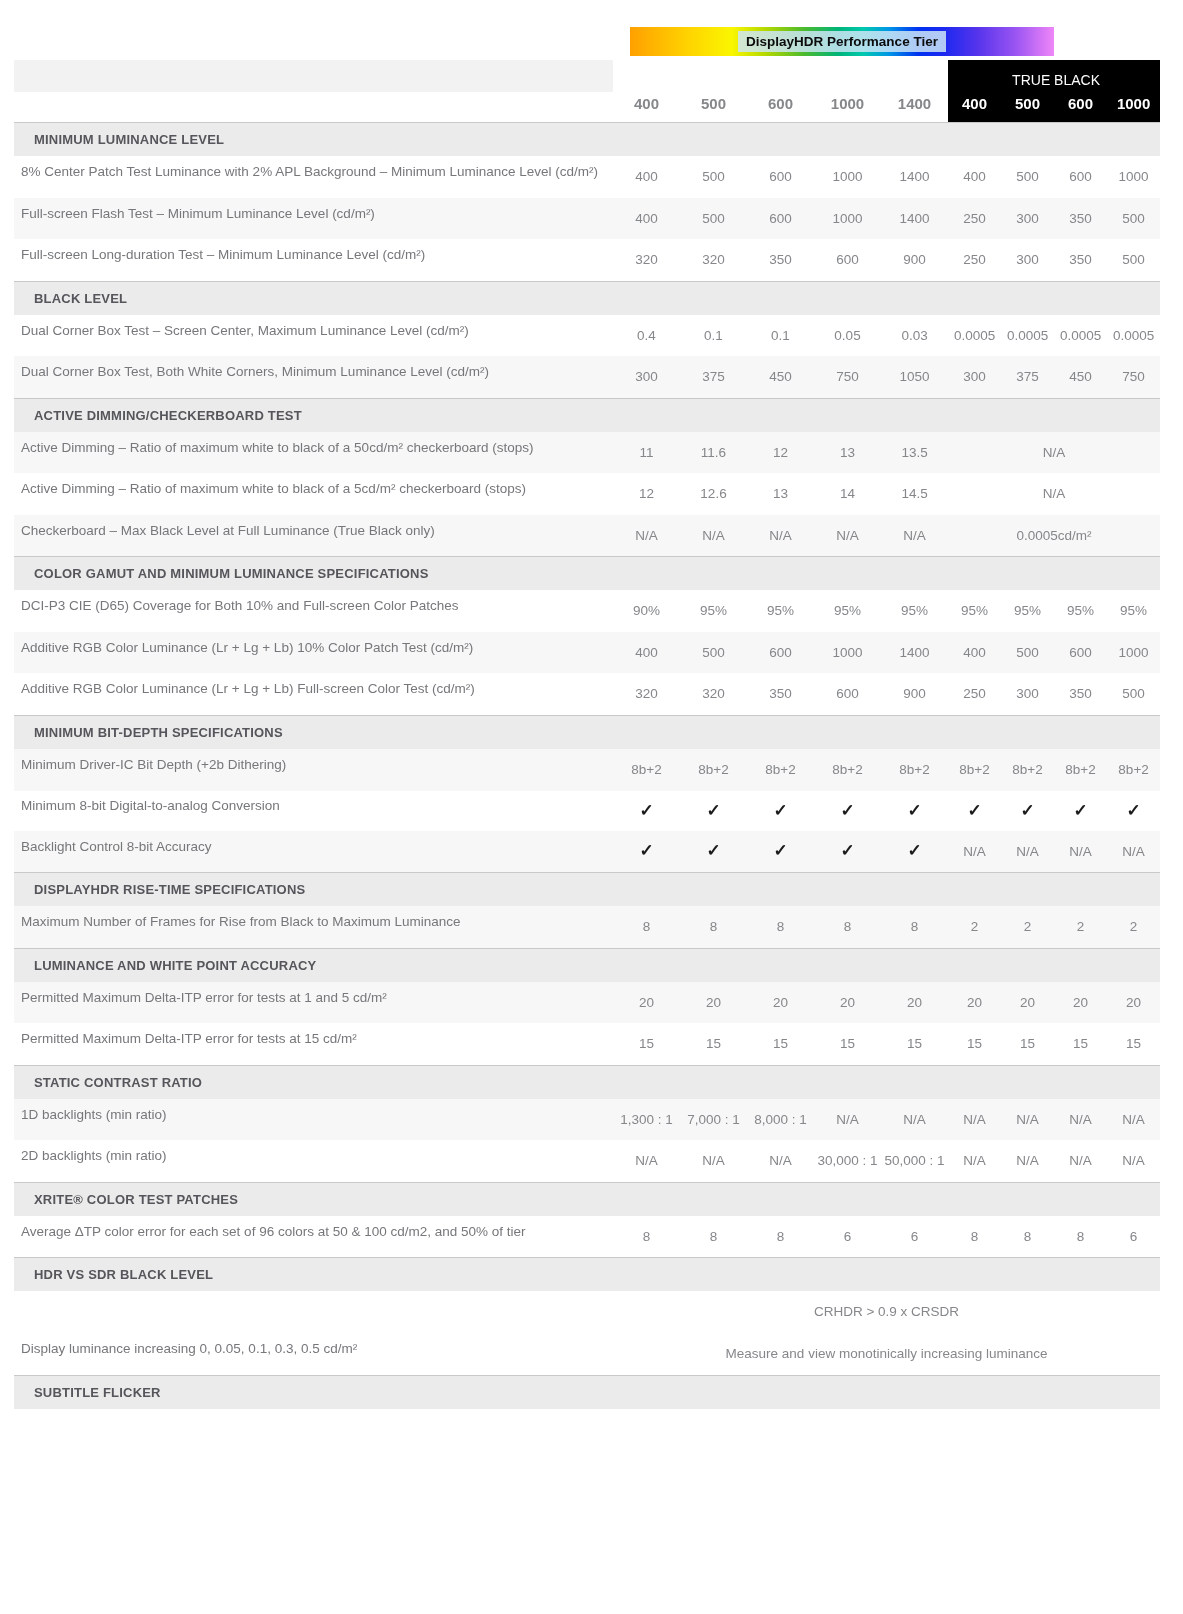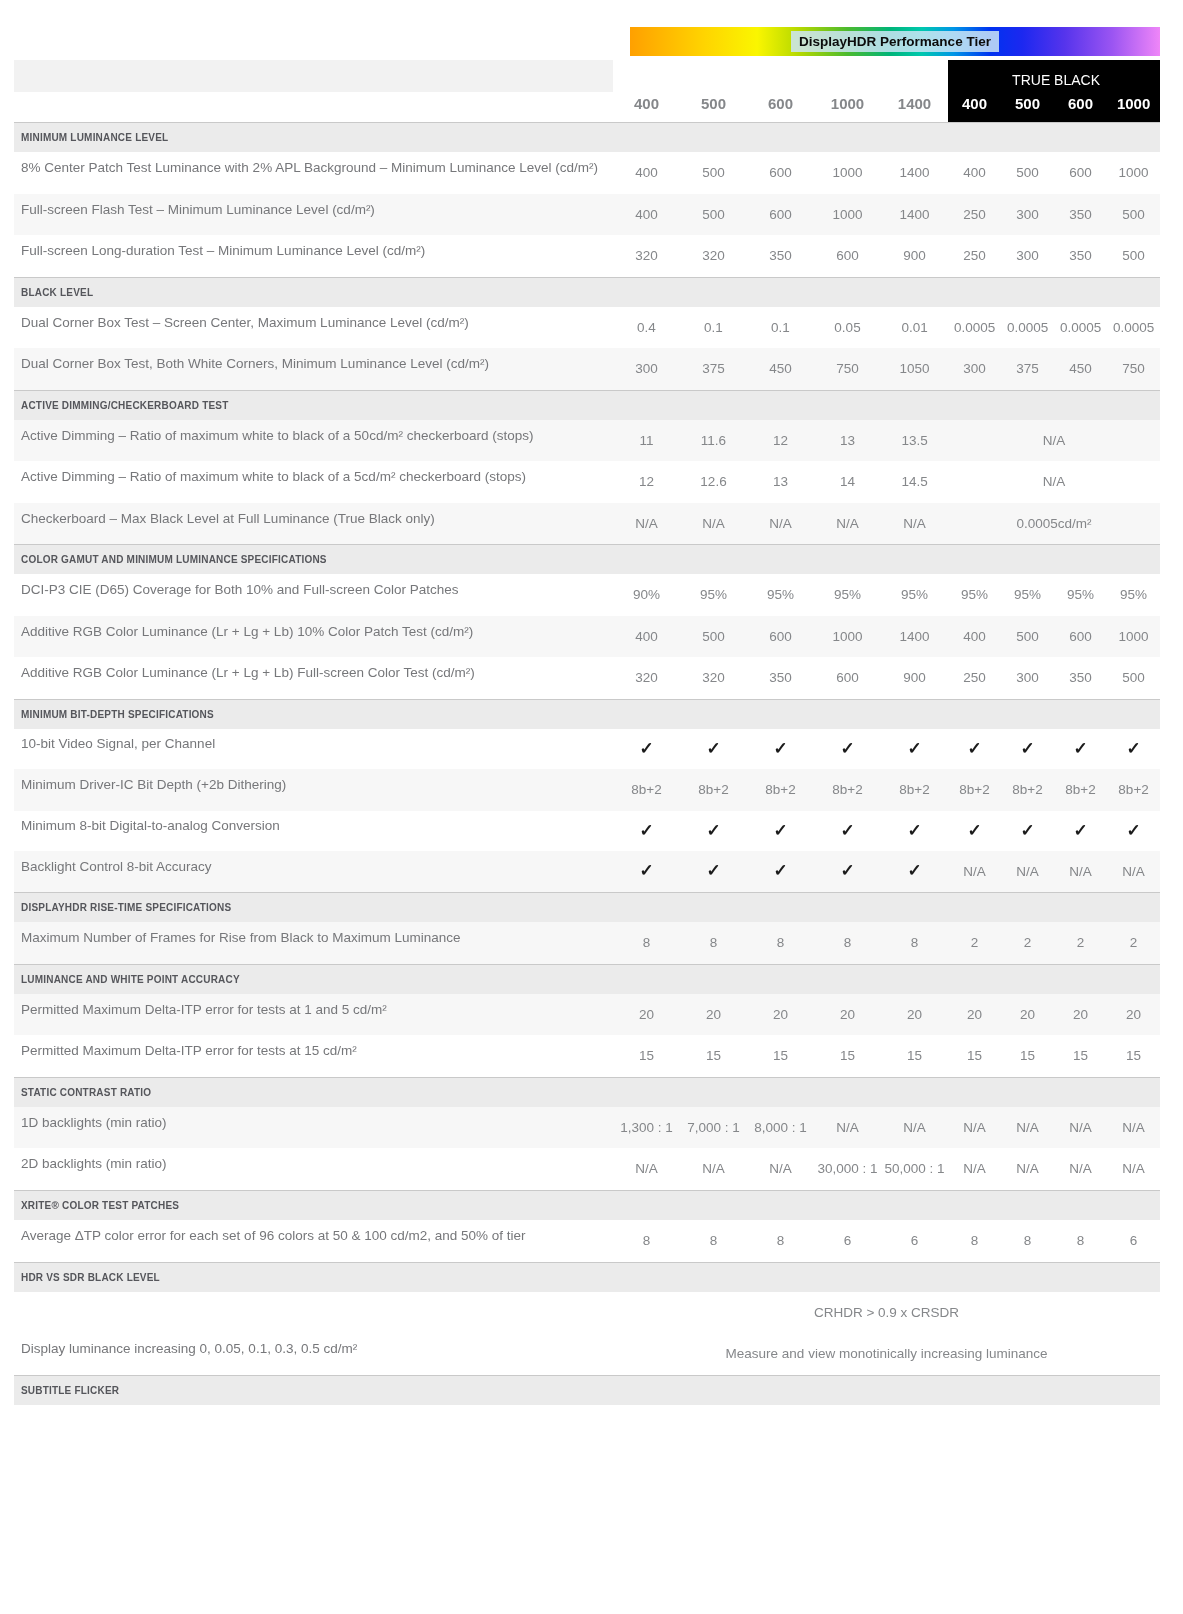"DisplayHDR Performance Tier" .grad-wrap { width: 530px -> 424px }
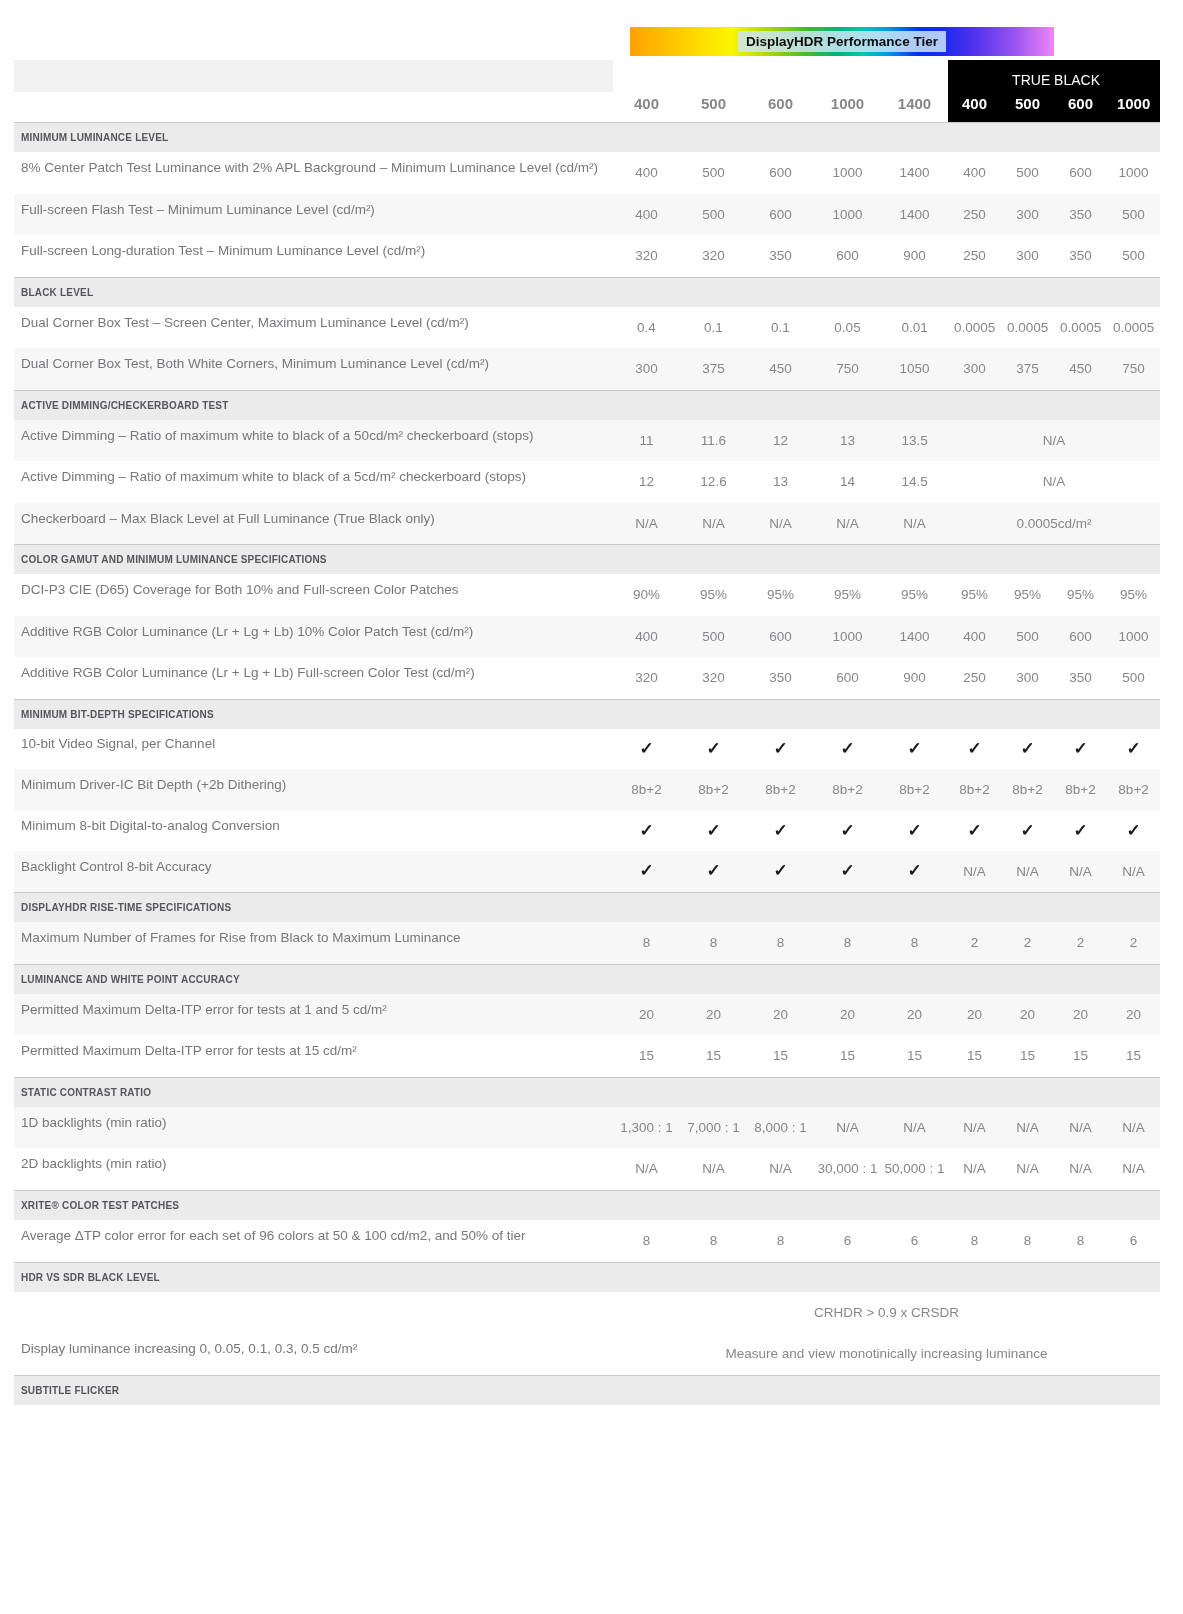"MINIMUM LUMINANCE LEVEL" tr.sec td { font-size: 10px -> 13px; padding: 9px 7px -> 9px 20px }
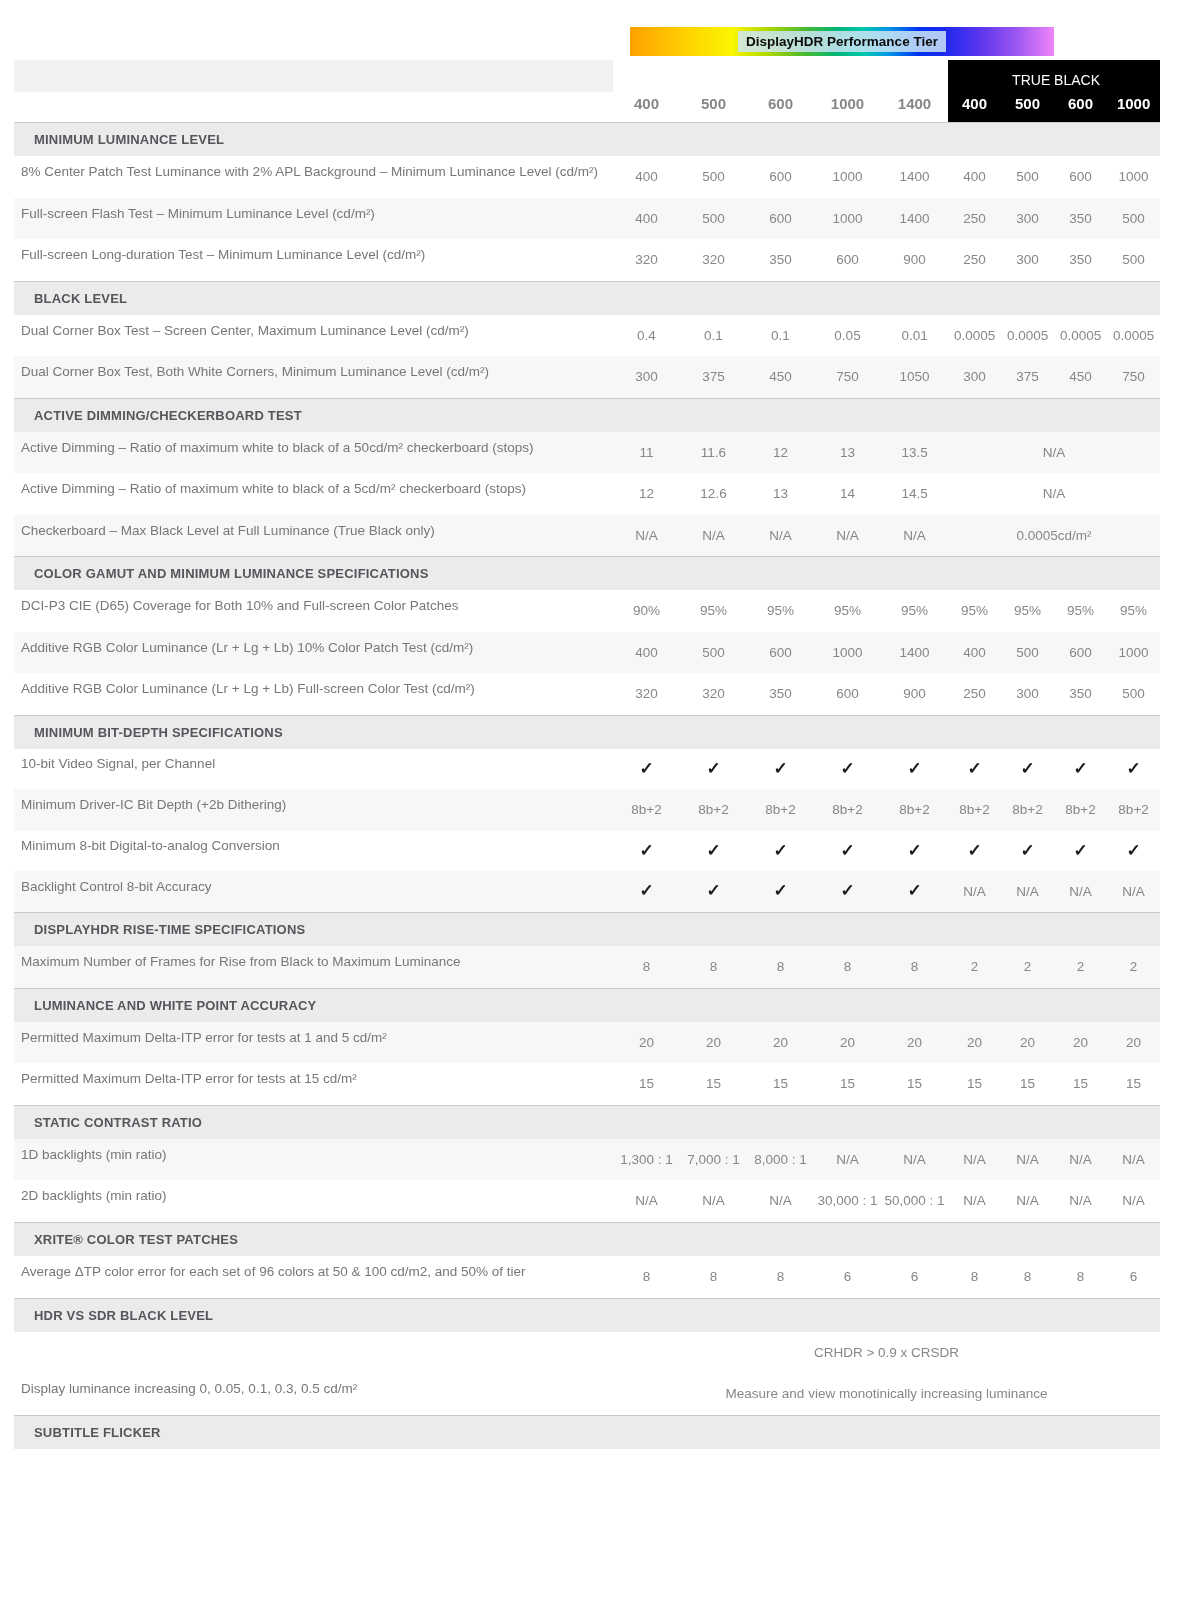"0.01" td.val { text: 0.01 -> 0.03 }
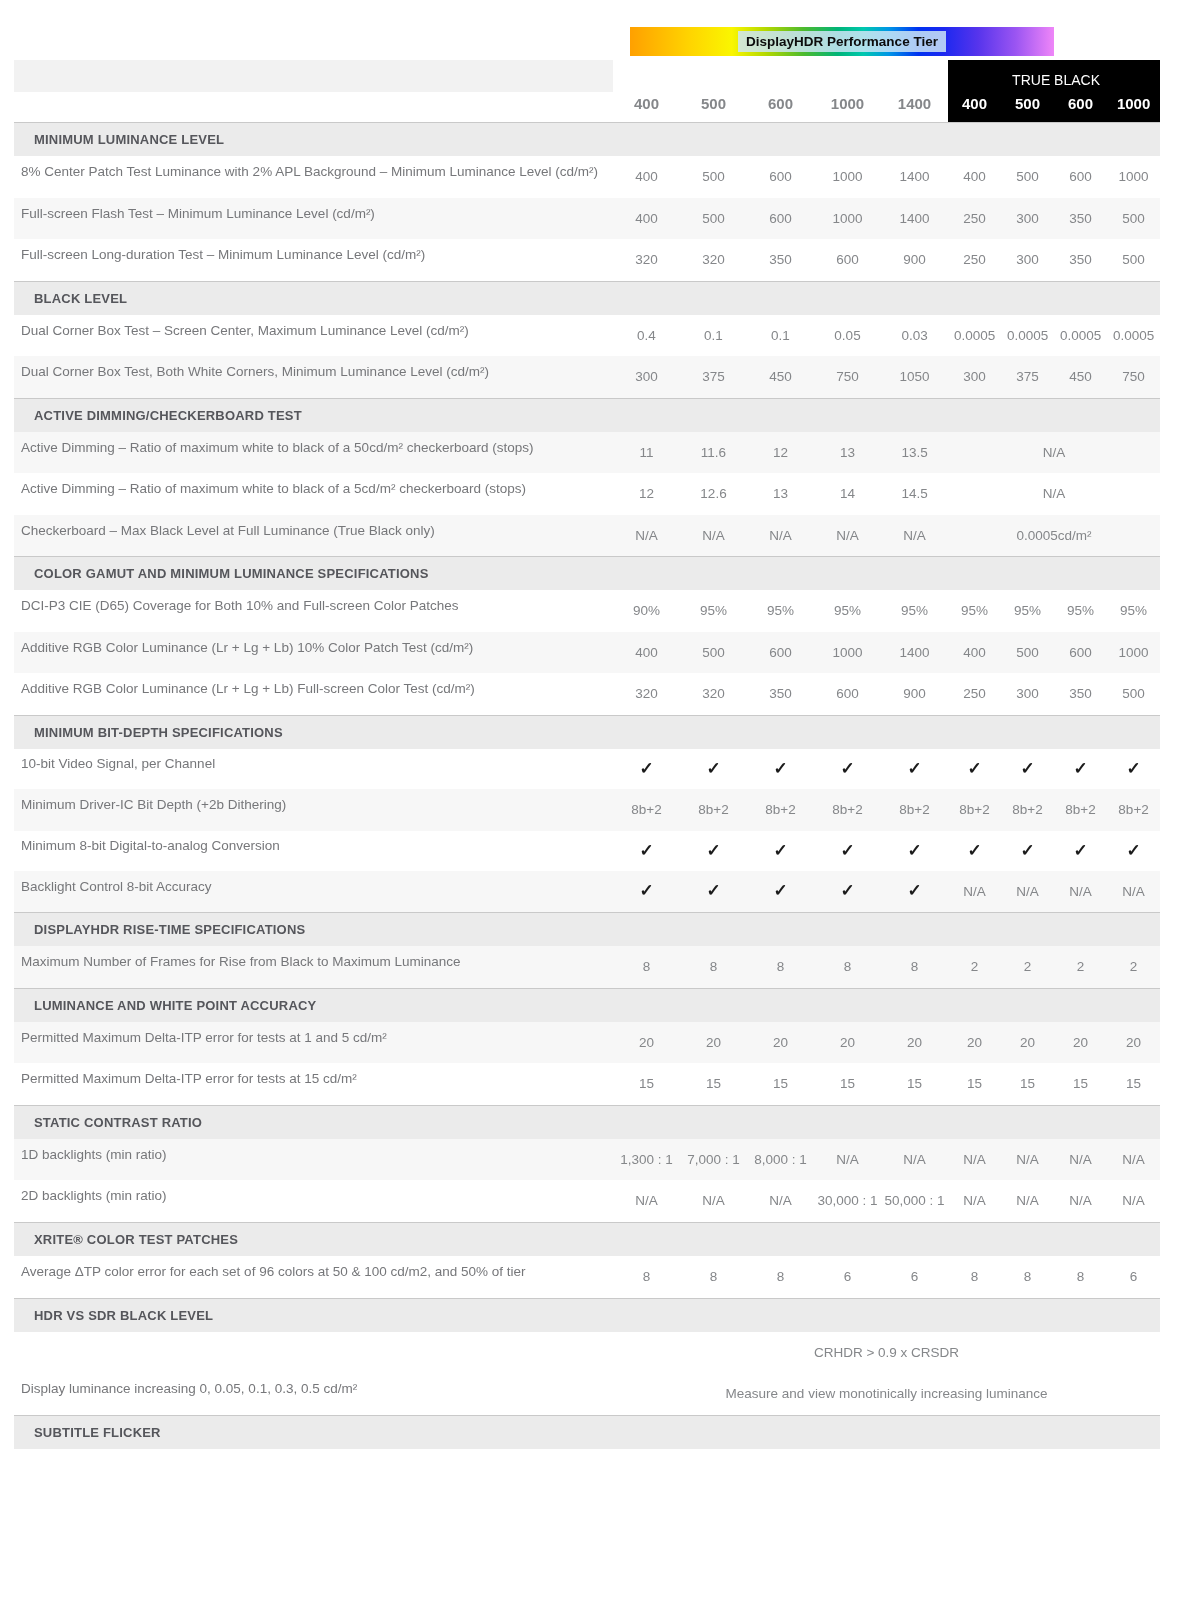"10-bit Video Signal, per Channel" tr.even { html: <tr> <td>10-bit Video Signal, per Channel</td> <td>✓</td> <td>✓</td> <td>✓</td> <td>✓</td> <td>✓</td> <td>✓</td> <td>✓</td> <td>✓</td> <td>✓</td> </tr> -> none }
